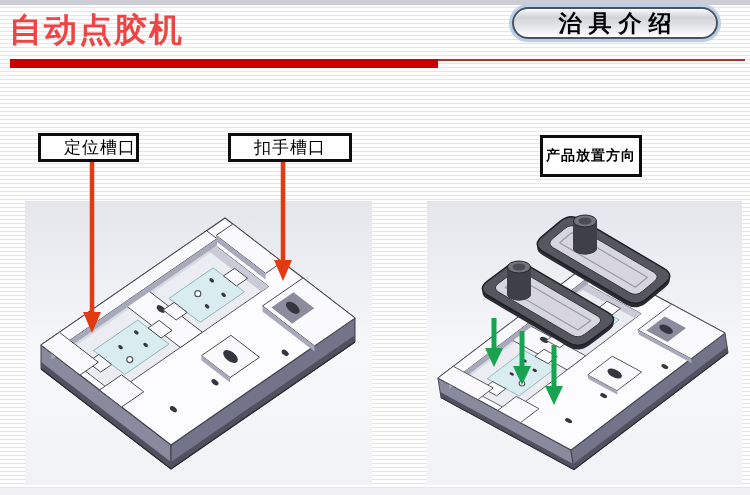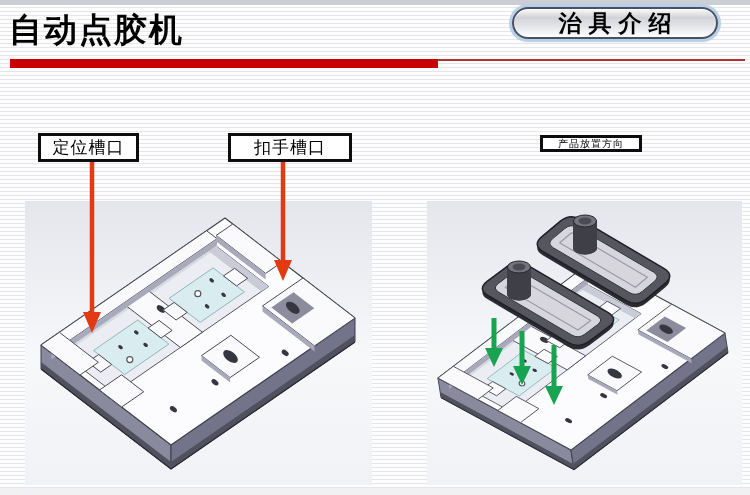"自动点胶机" .page-title { color: #000000 -> #ef4444 }
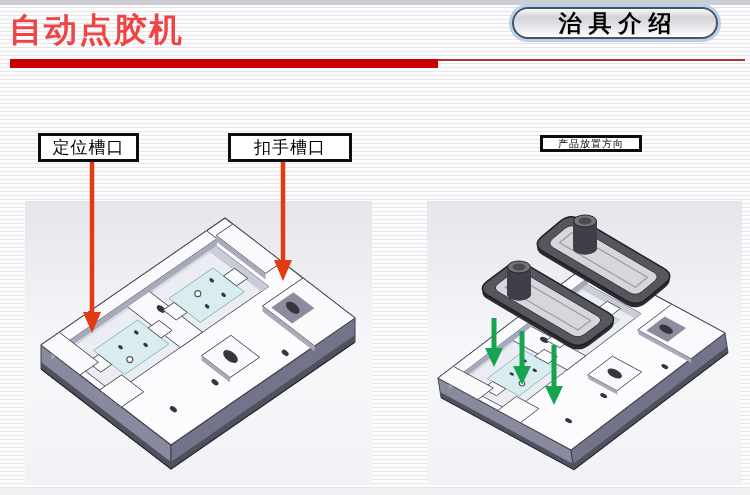"定位槽口" .callout-1 { justify-content: none -> flex-end }
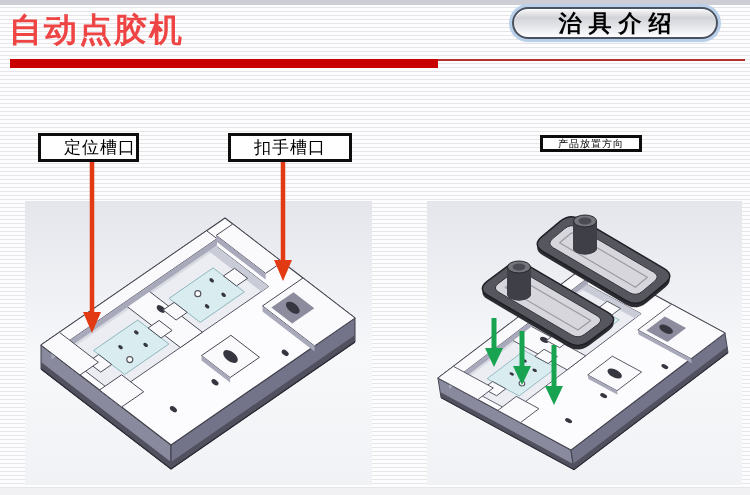"产品放置方向" .callout-3 { font-size: 10px -> 14px; font-weight: none -> bold; height: 17px -> 42px }
